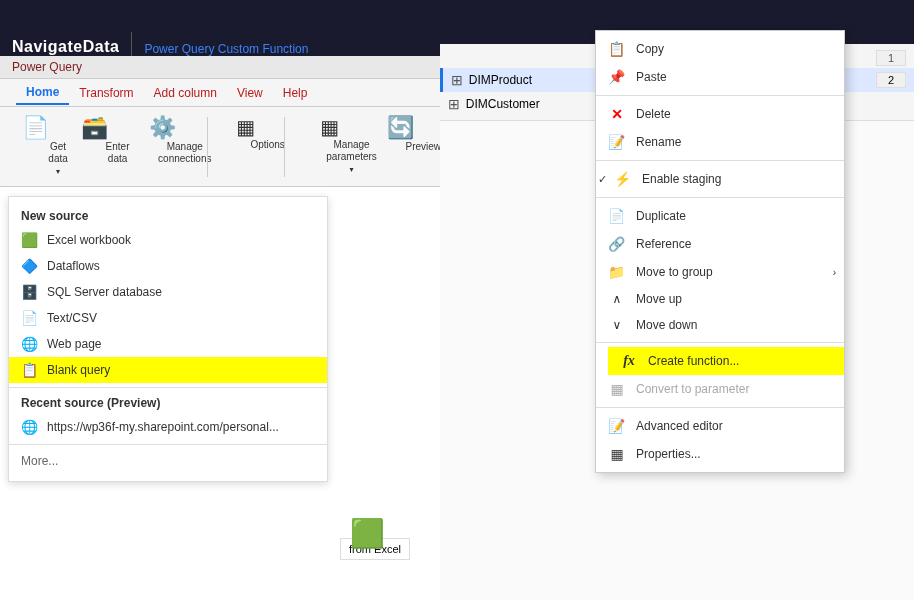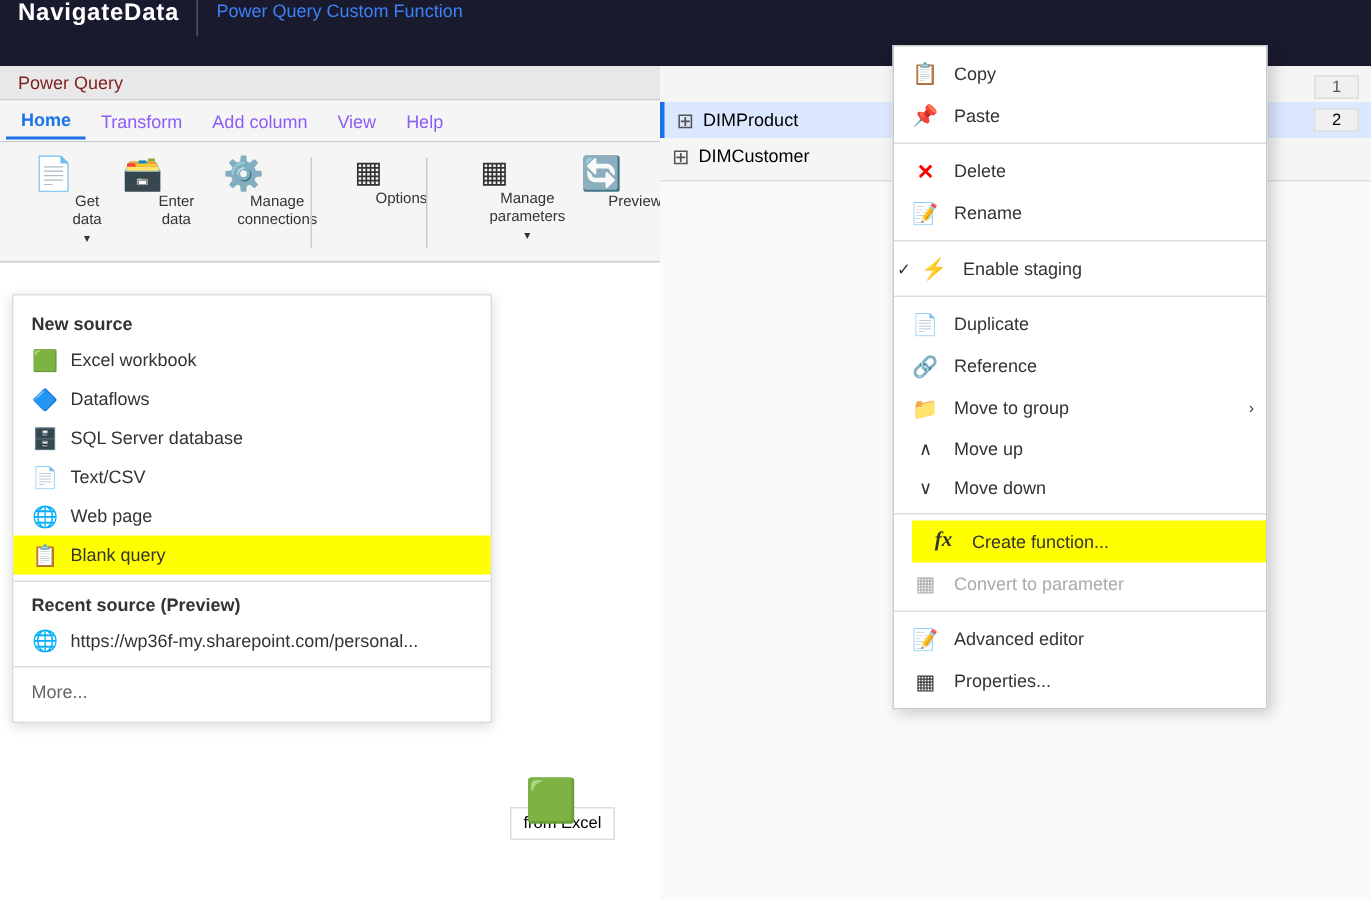"NavigateData" .app-header { align-items: flex-start -> flex-end; height: 44px -> 56px }
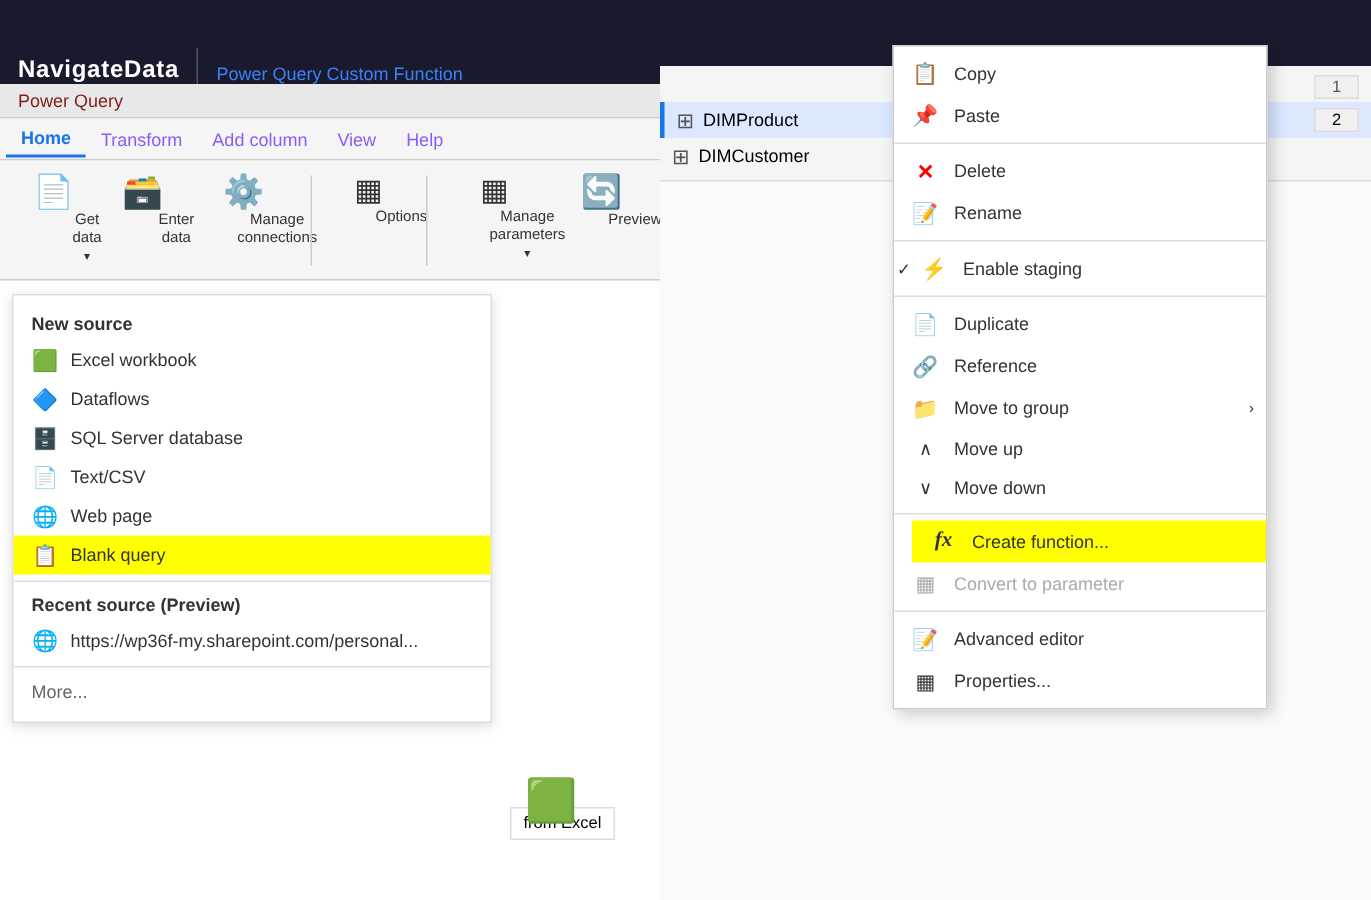"Home" .ribbon-tabs { padding: 0 4px -> 0 16px }
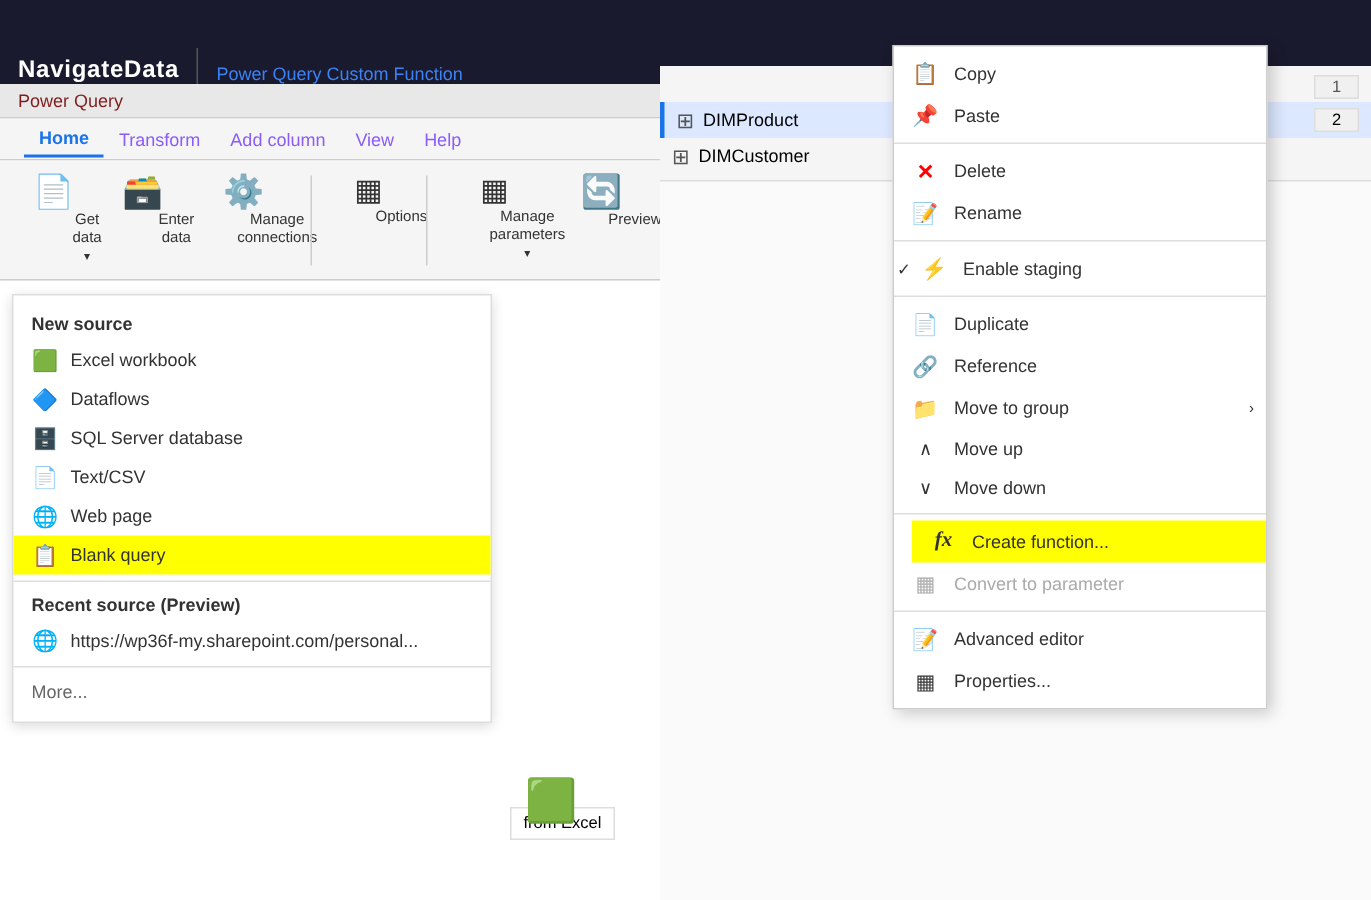"Transform" .ribbon-tab { color: #8b5cf6 -> #b91c1c }
